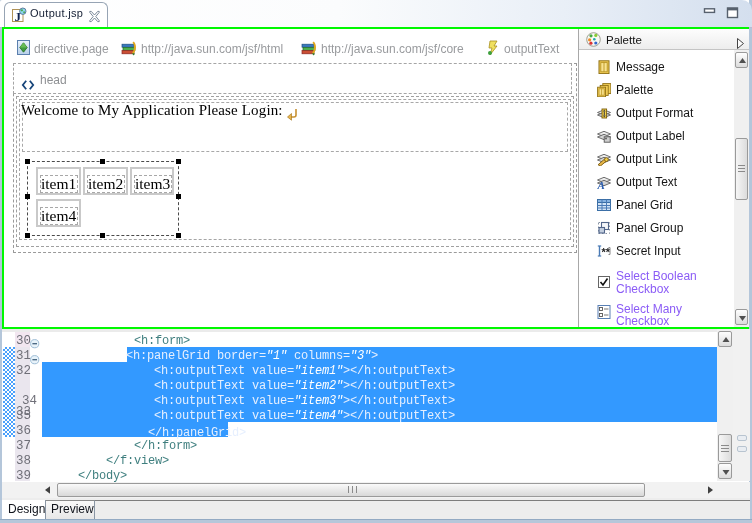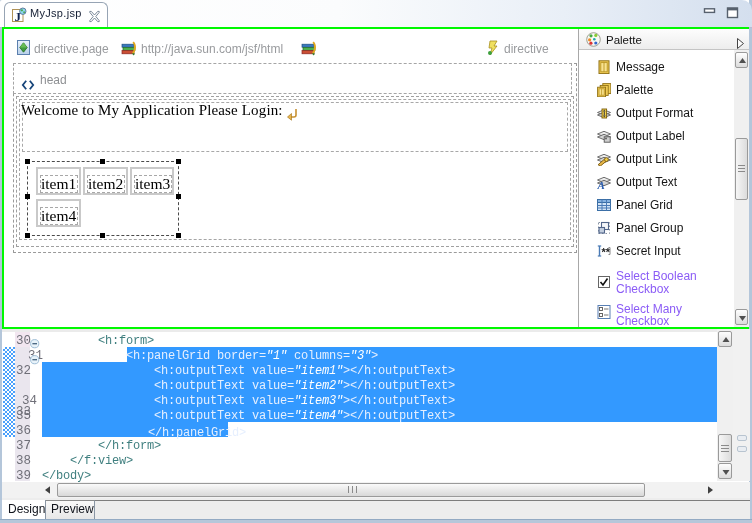"MyJsp.jsp" div.abs { text: MyJsp.jsp -> Output.jsp }
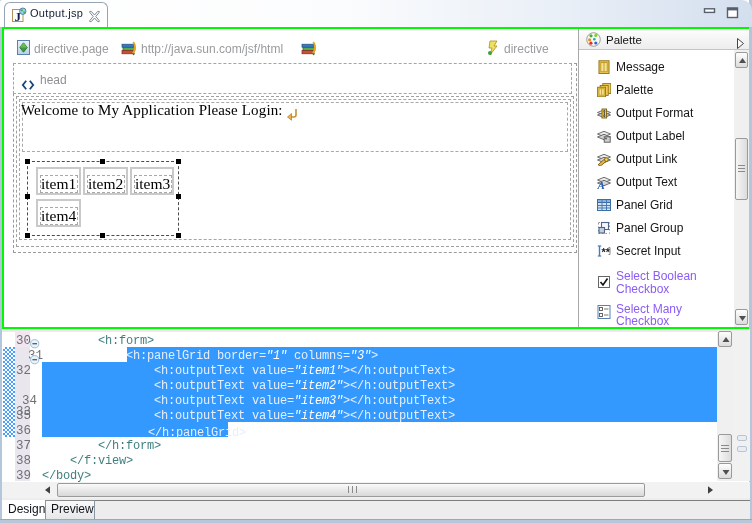"http://java.sun.com/jsf/core" div.abs { html: none -> <div>http://java.sun.com/jsf/core</div> }
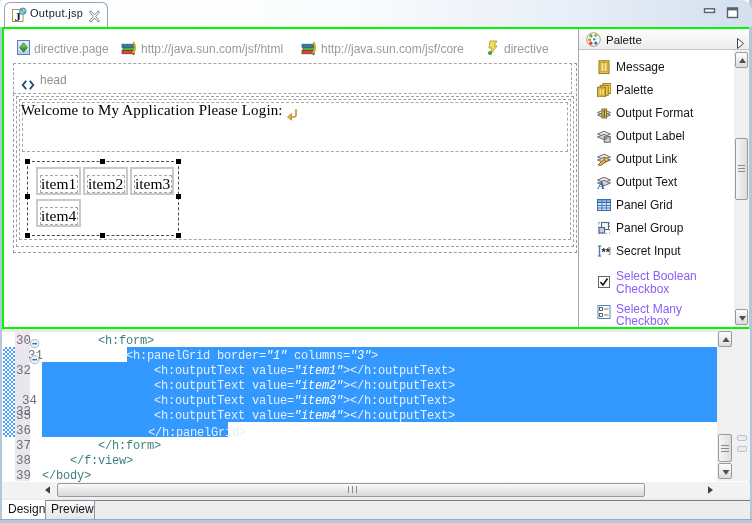"directive" div.abs { text: directive -> outputText }
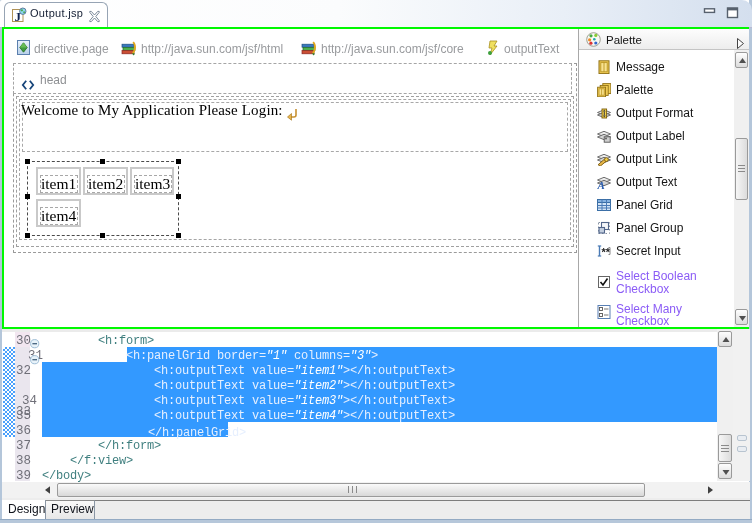"<h:form>" .tg { margin-left: none -> 36px }
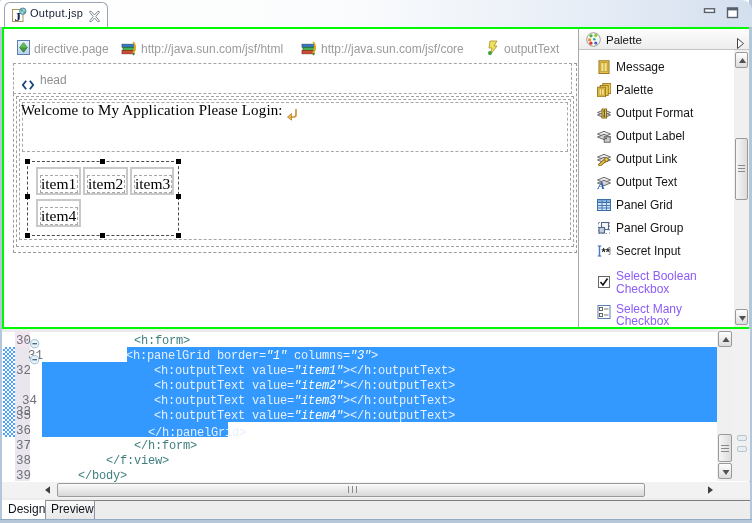"31" div.abs { padding-left: 12px -> none }
